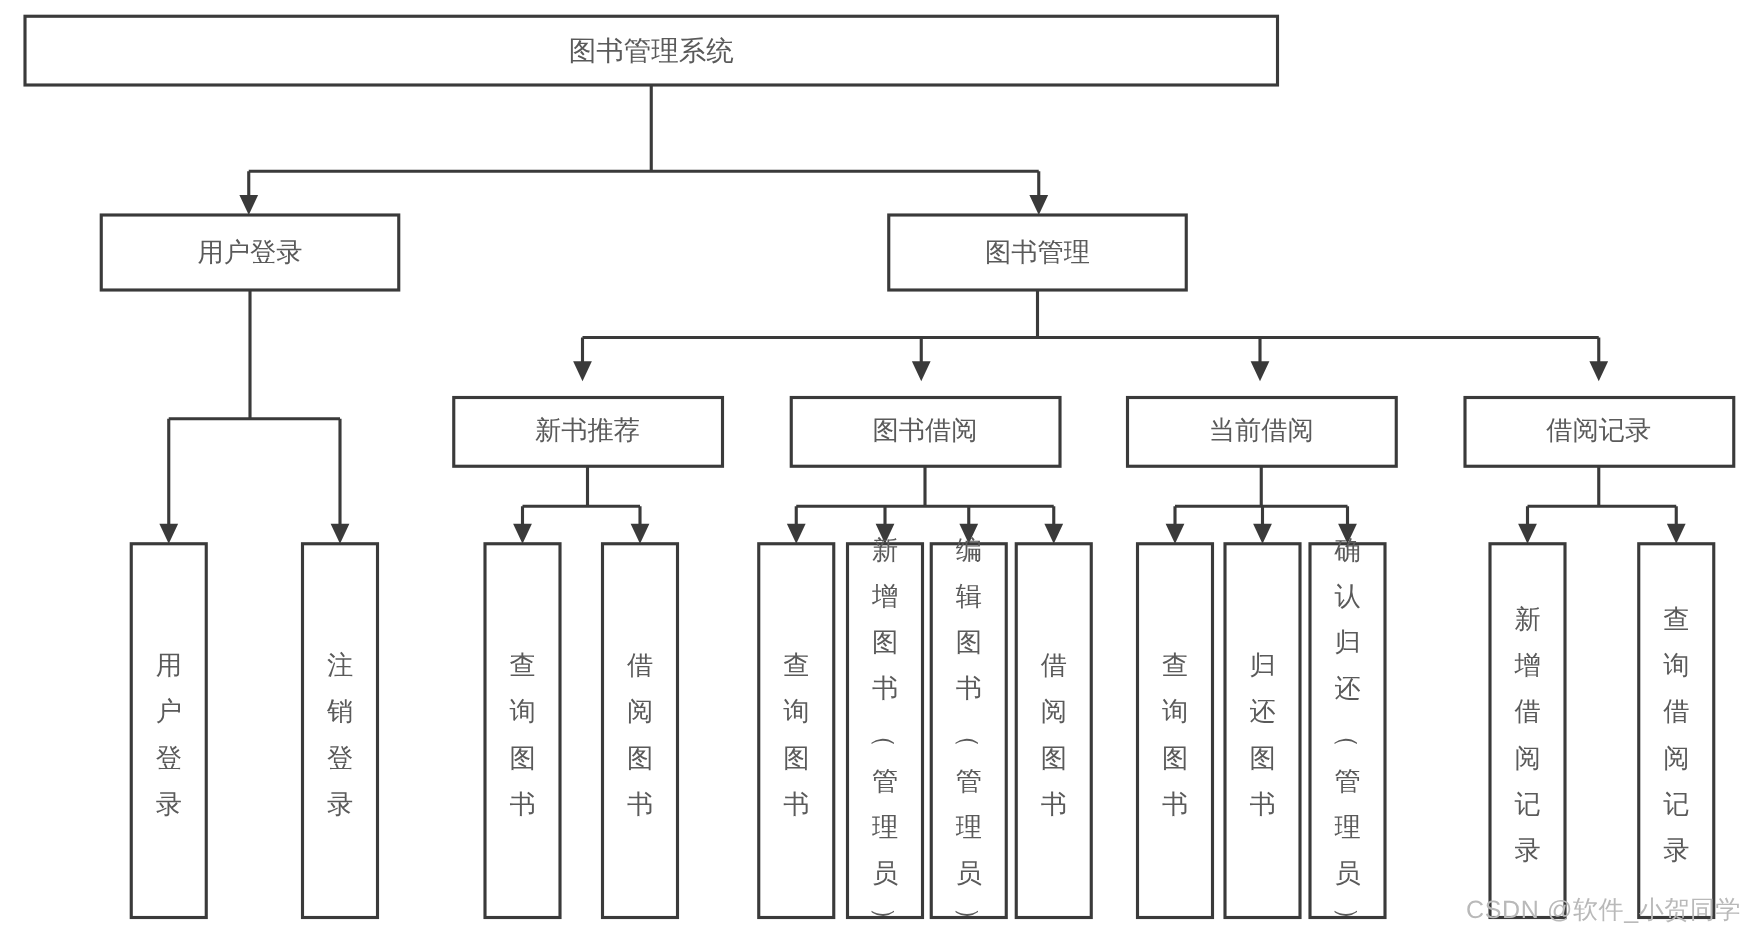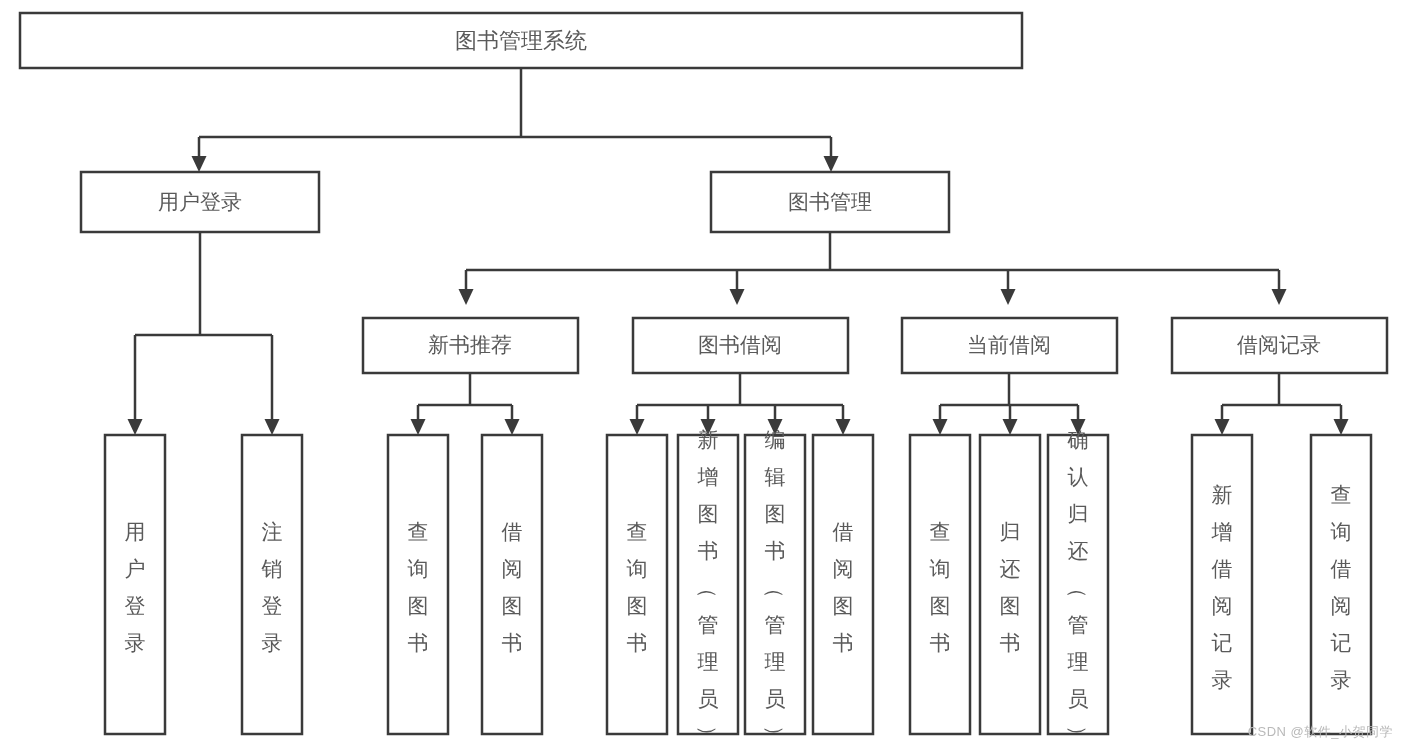"CSDN @软件_小贺同学" .watermark { font-size: 13px -> 20px }
